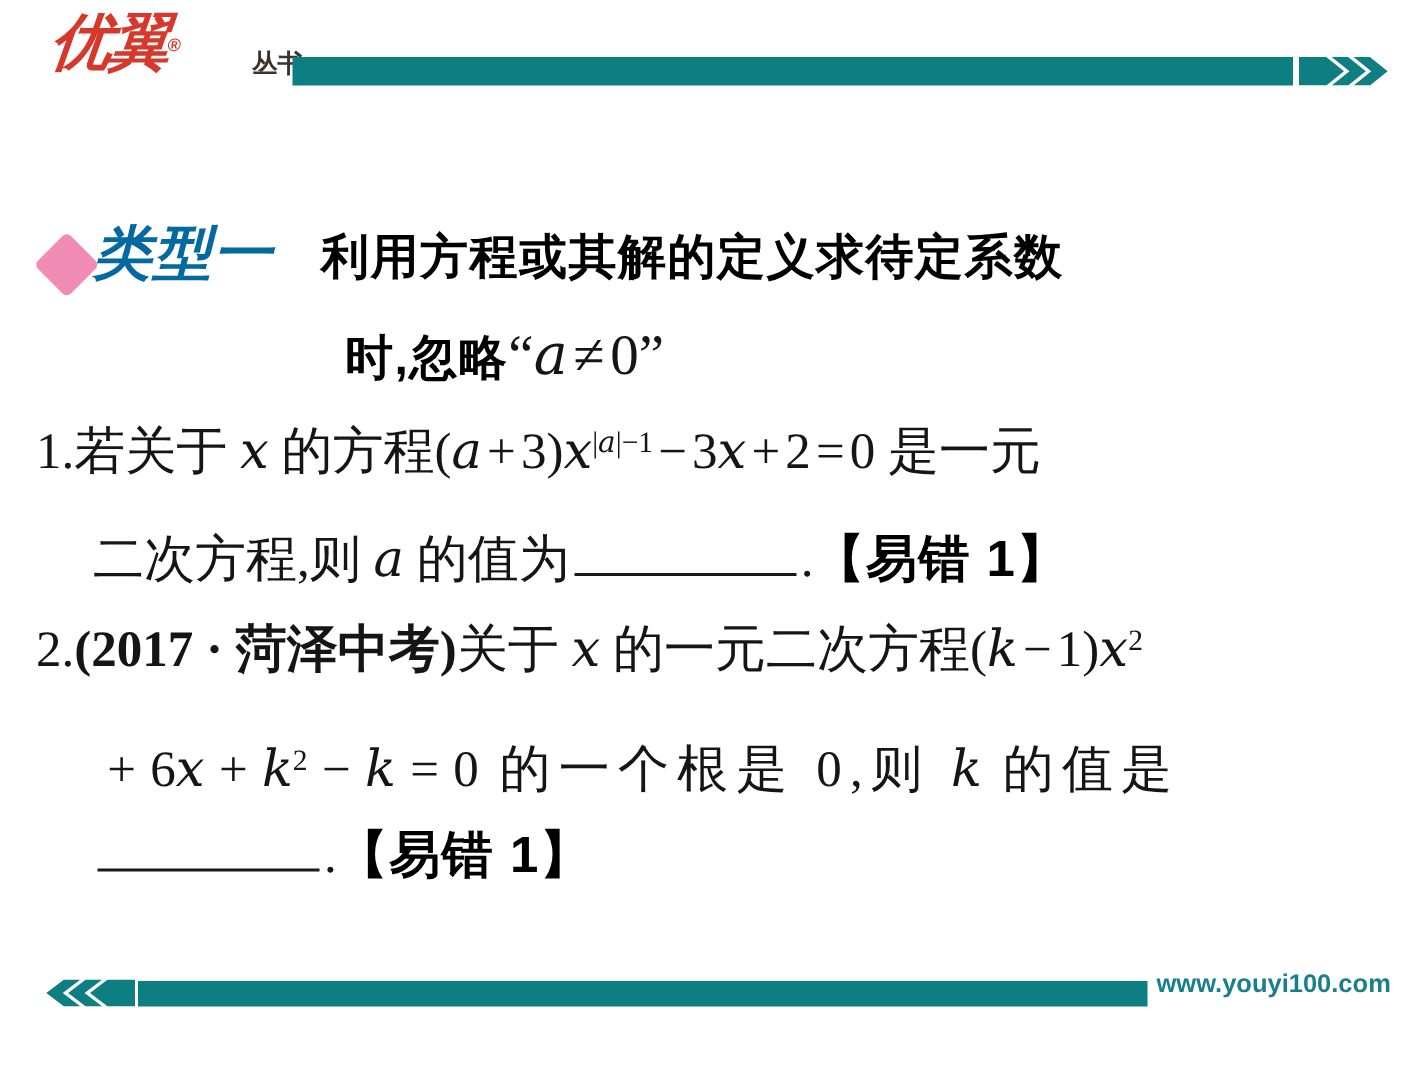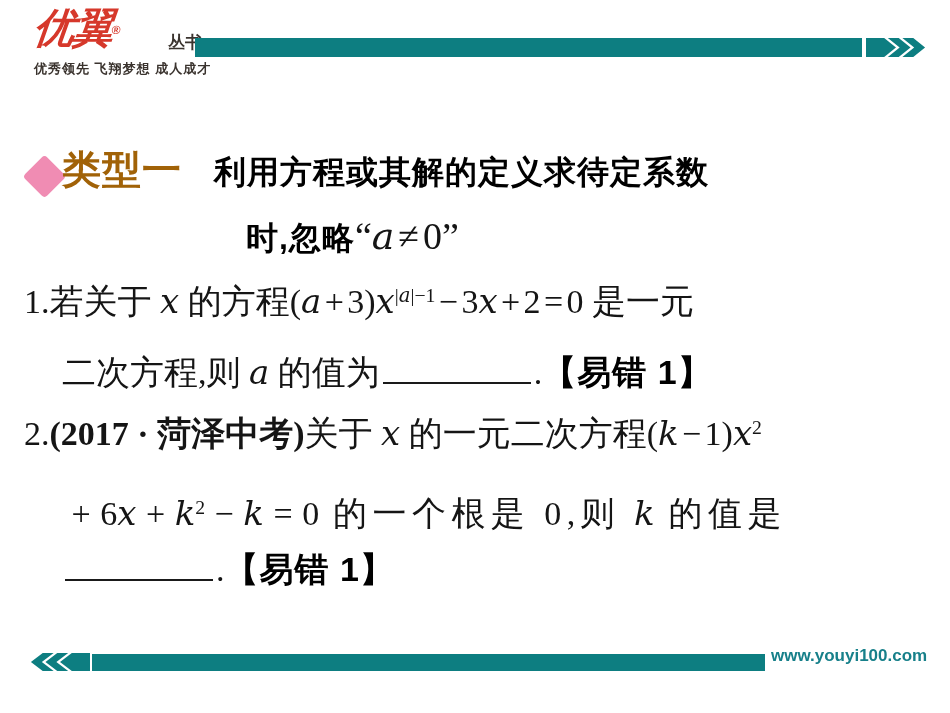"优秀领先 飞翔梦想 成人成才" div.tagline { html: <div>优秀领先 飞翔梦想 成人成才</div> -> none }
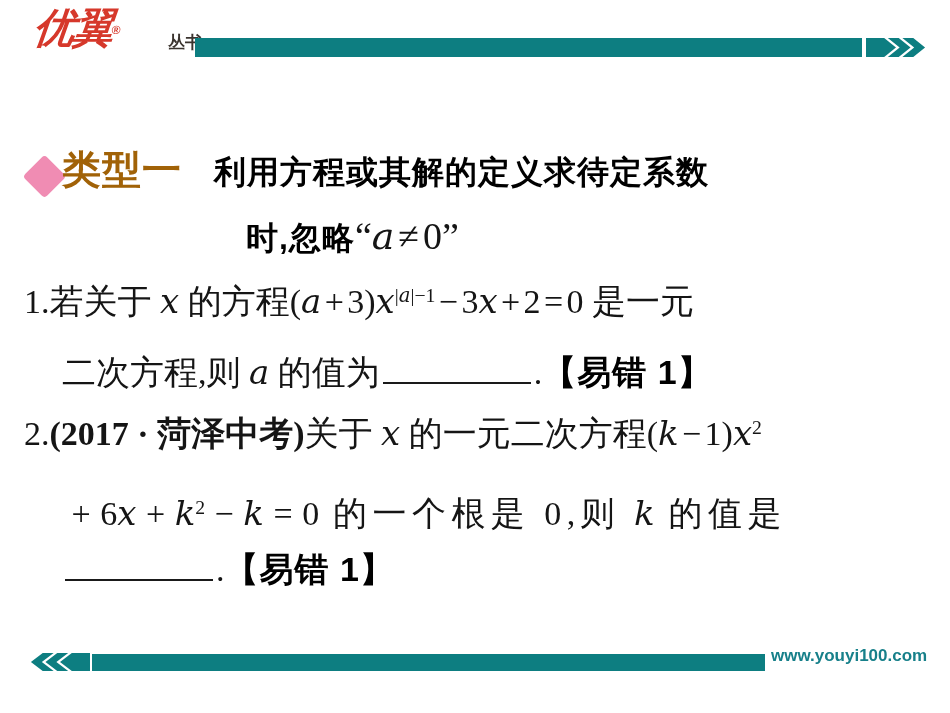"类型一" .hgap { color: #a16207 -> #0369a1; font-style: none -> italic }
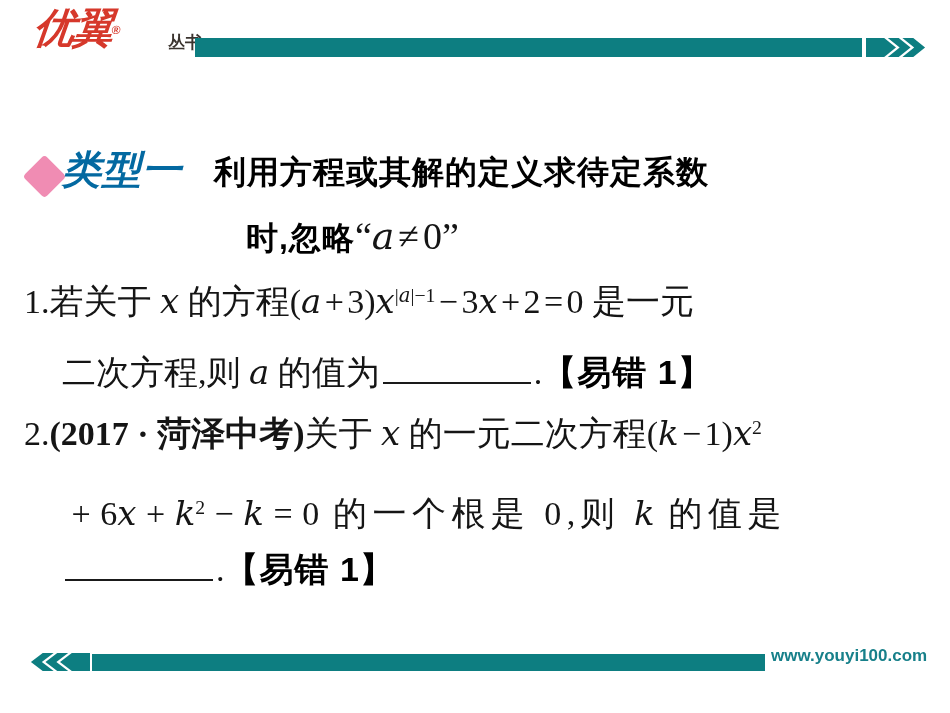"时,忽略“a≠0”" .l-h2 { left: 246px -> 230px }
